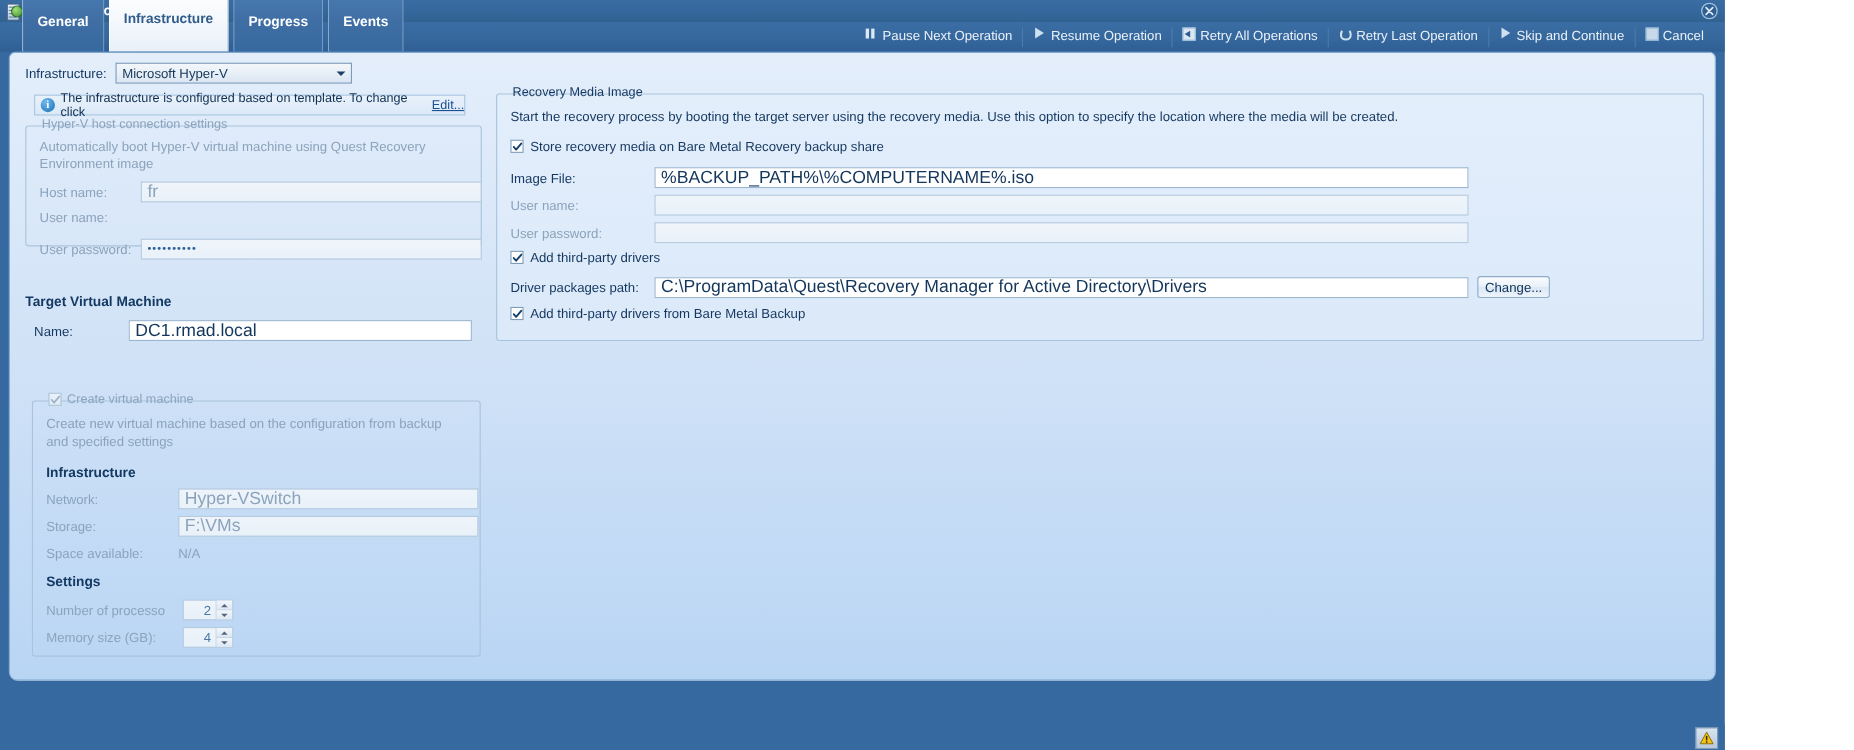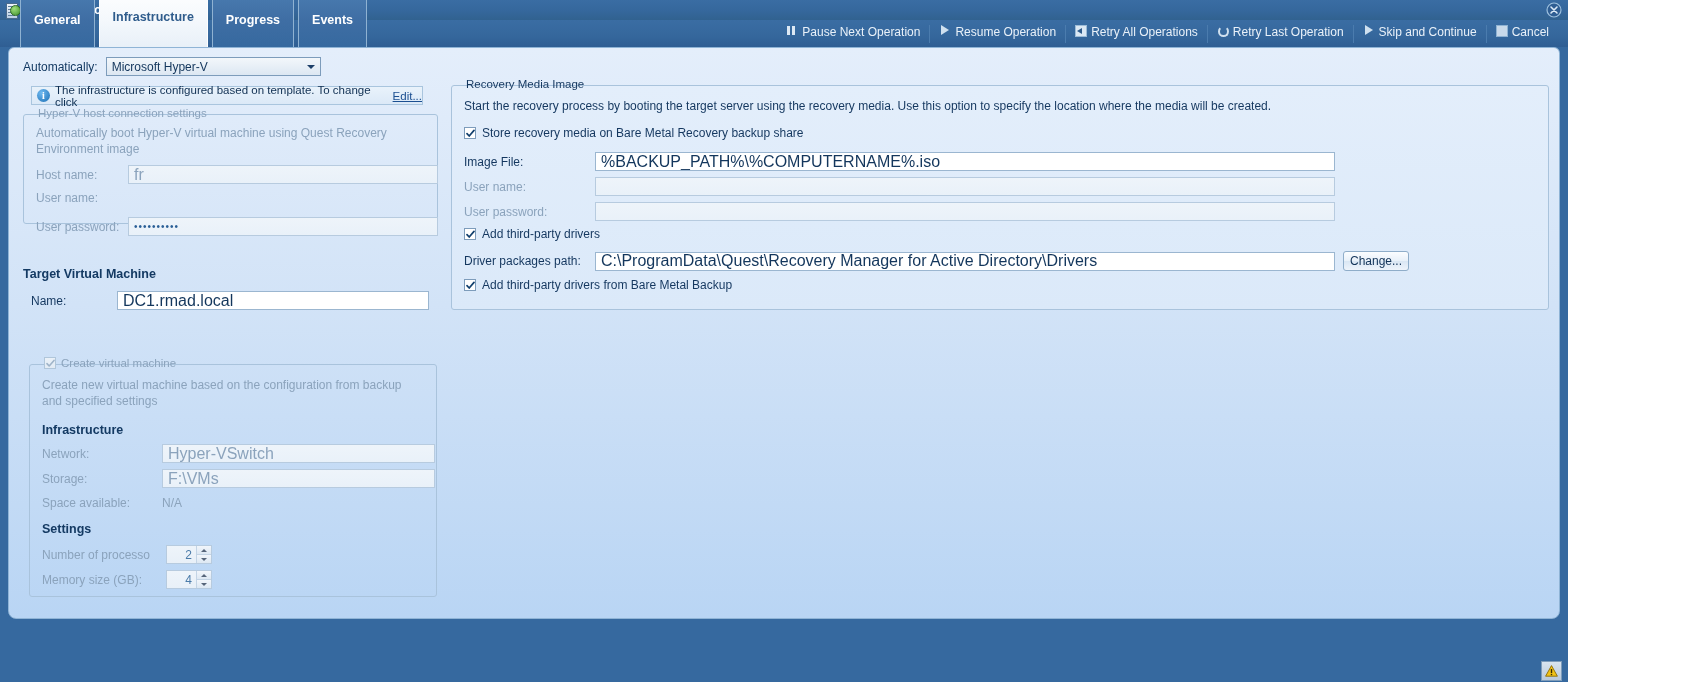"Automatically:" span.infra-label { text: Automatically -> Infrastructure }
